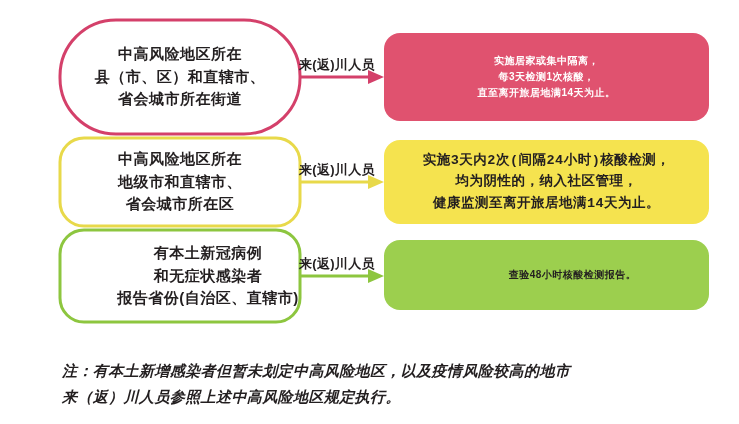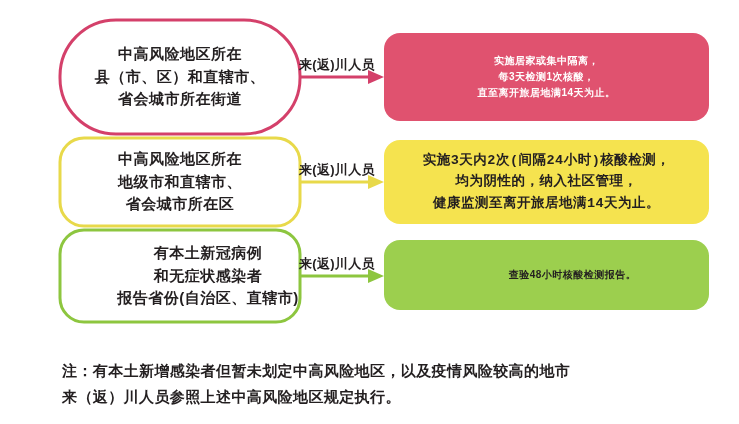"注：有本土新增感染者但暂未划定中高风险地区，以及疫情风险较高的地市" .footnote { font-style: none -> italic }
